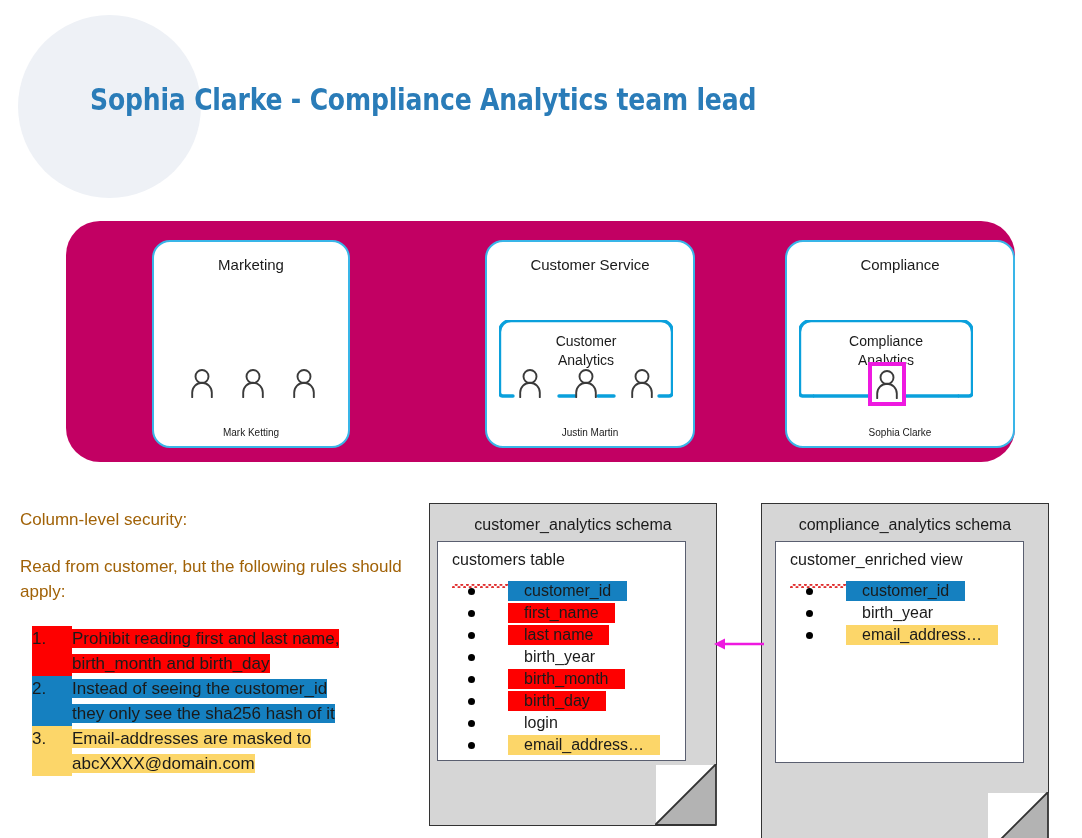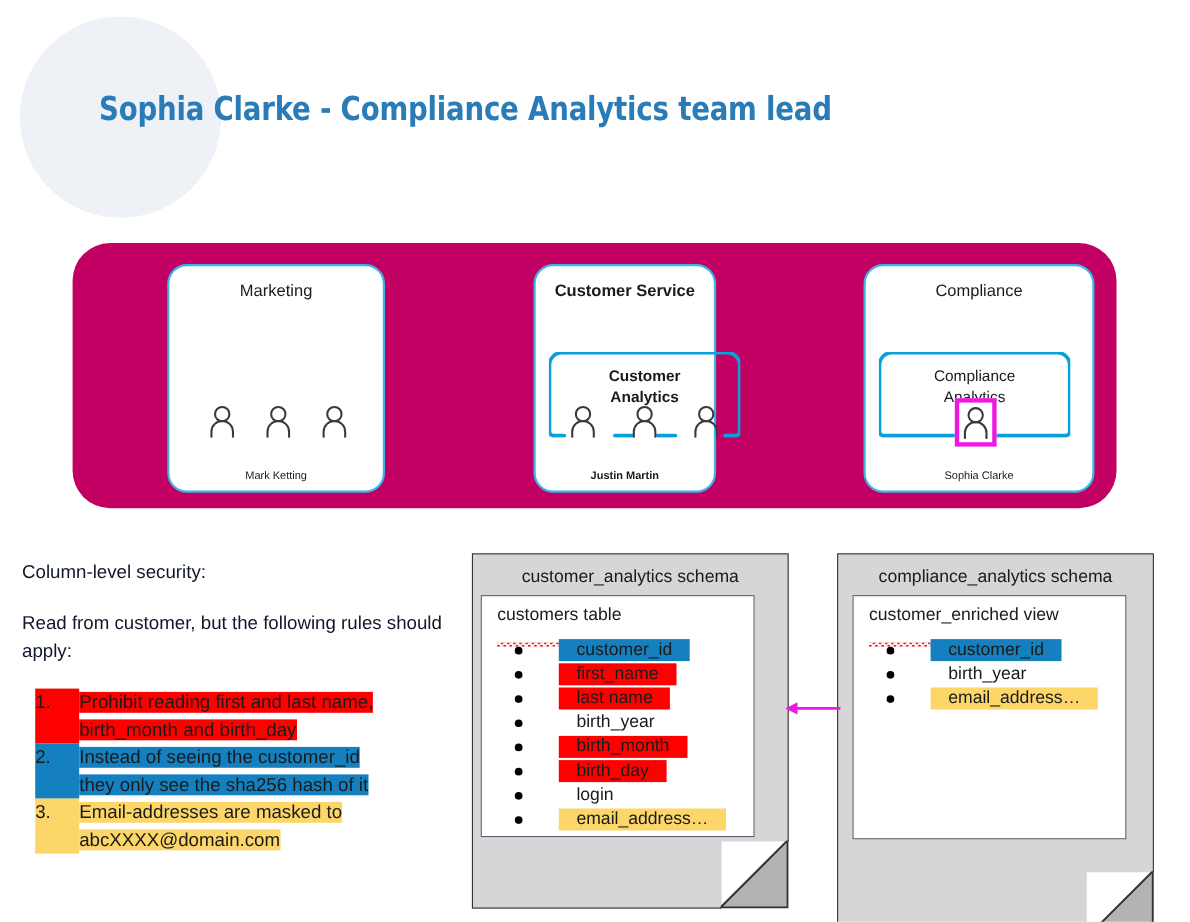"Customer Service" #team-box-customer-service { font-weight: bold -> none; width: 166px -> 210px }
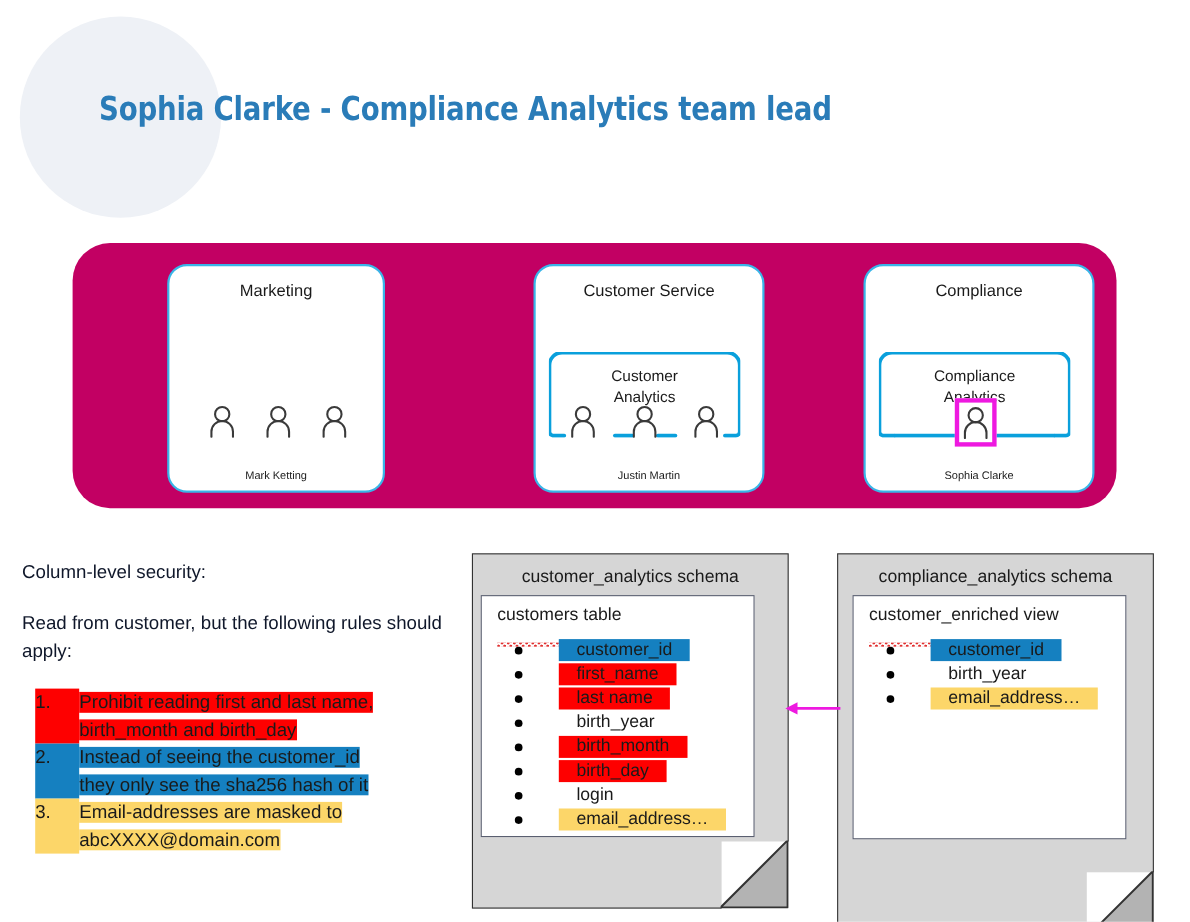"Compliance" #team-box-compliance { width: 210px -> 230px }
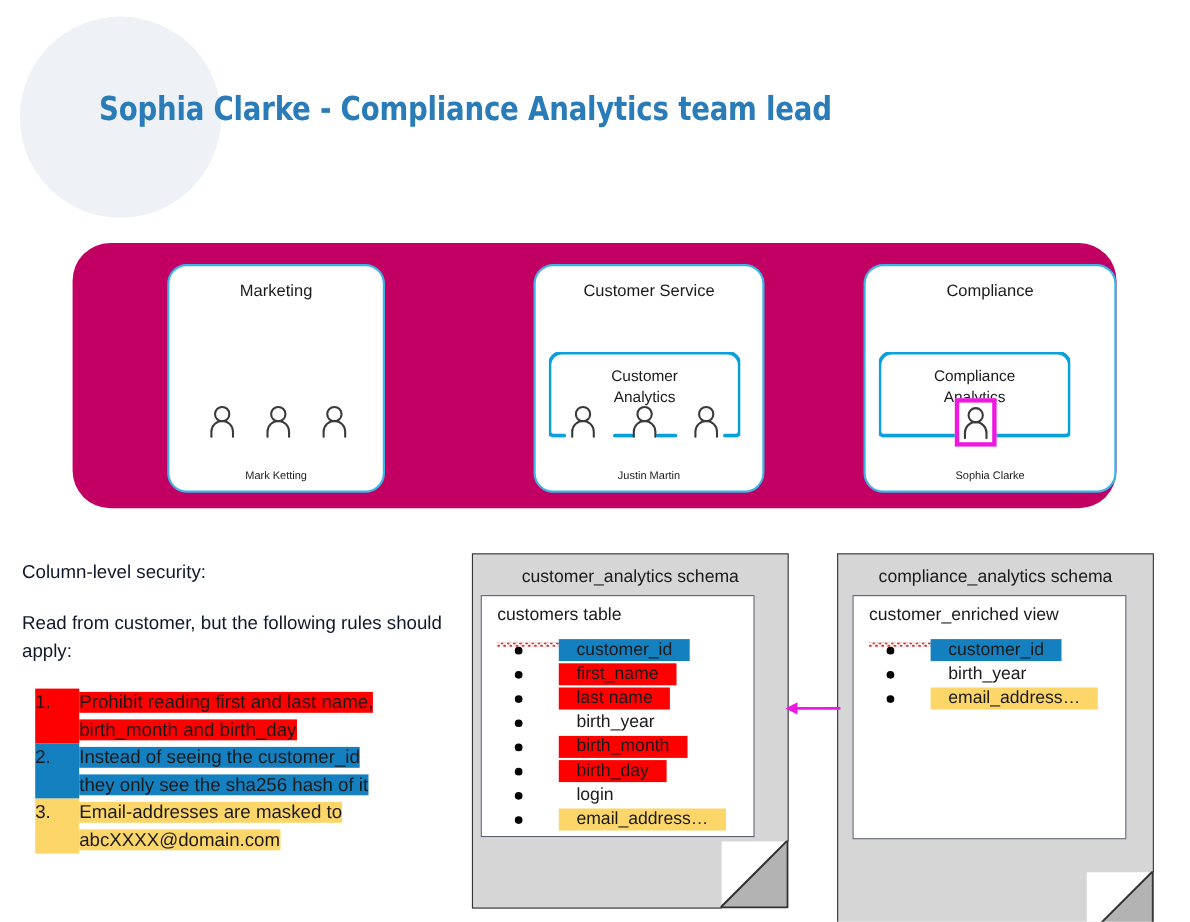"Column-level security:" .para { color: #0f172a -> #a16207 }
